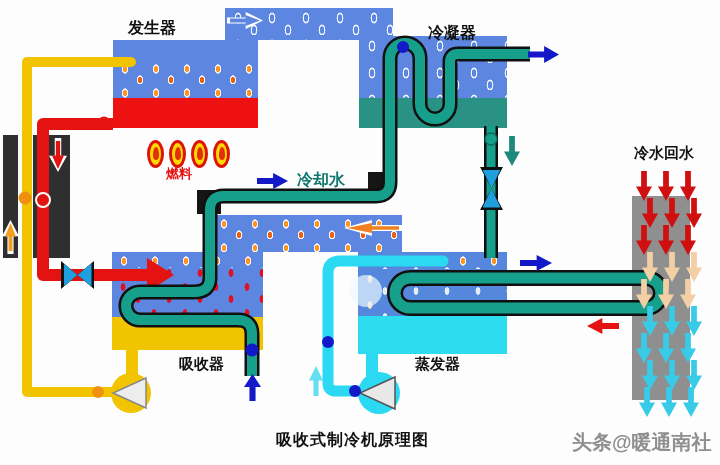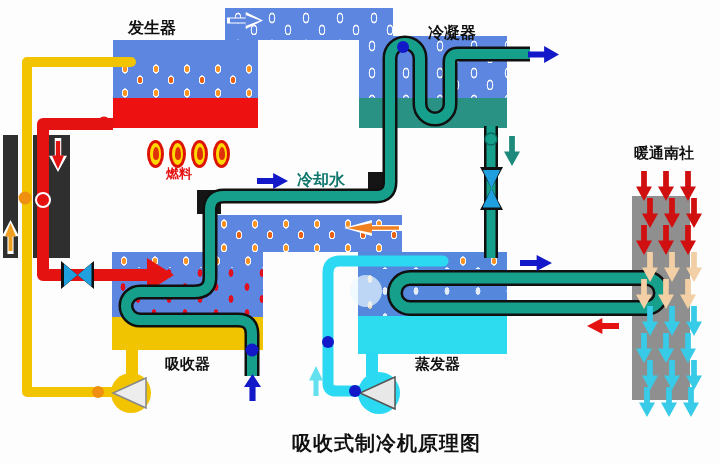"暖通南社" span.lbl { text: 暖通南社 -> 冷水回水 }
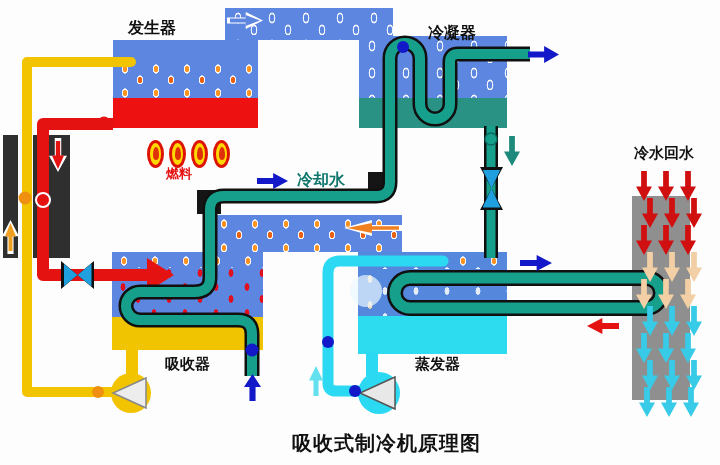"吸收器" span.lbl { left: 165px -> 179px }
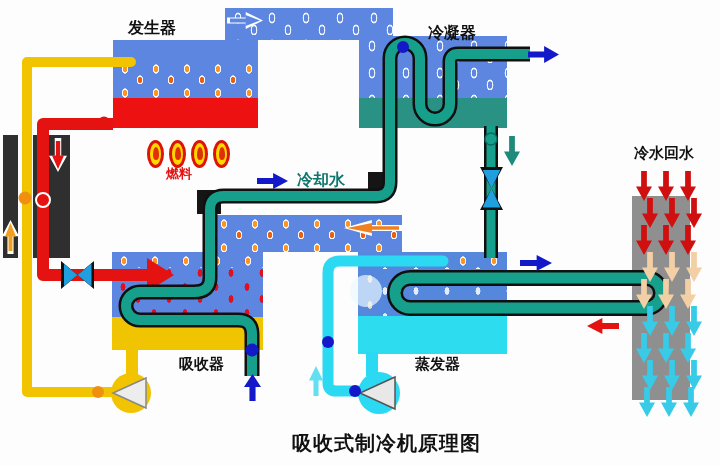"吸收式制冷机原理图" span.lbl { font-size: 20px -> 16px; left: 292px -> 276px }
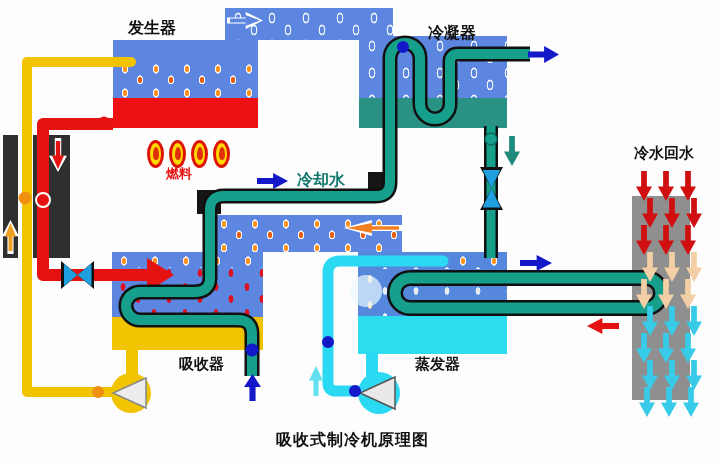"头条@暖通南社" span.lbl { html: none -> <span>头条@暖通南社</span> }
